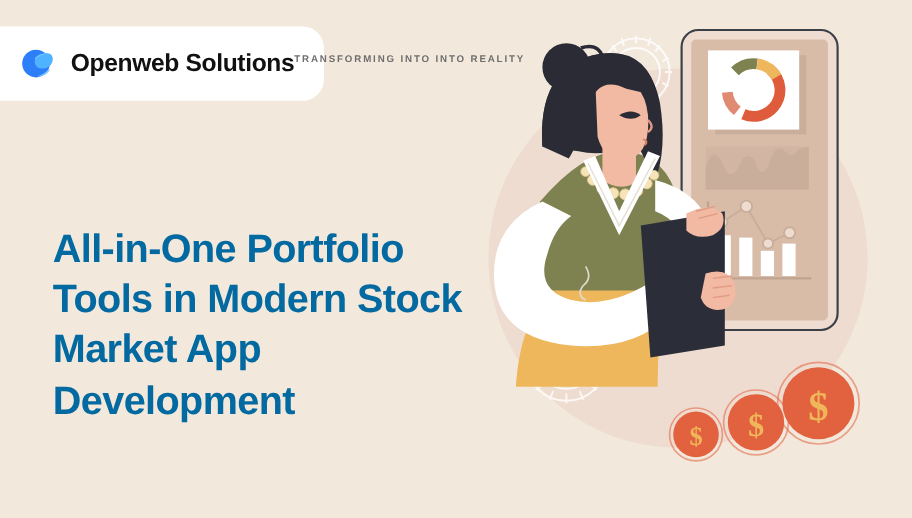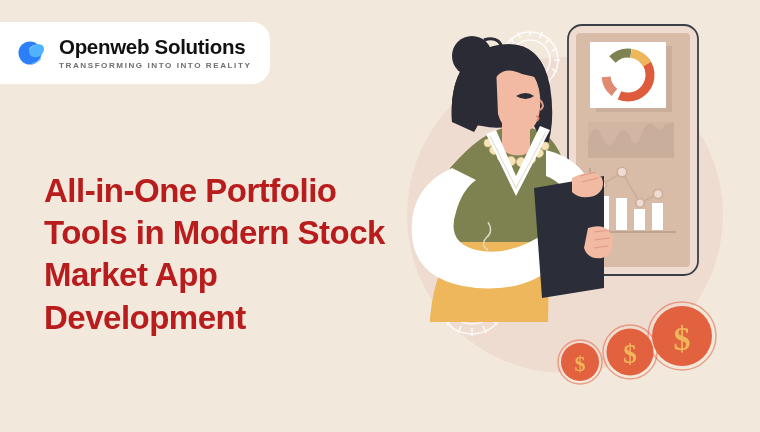"Openweb Solutions" #logo-text-wrap { flex-direction: column -> row }
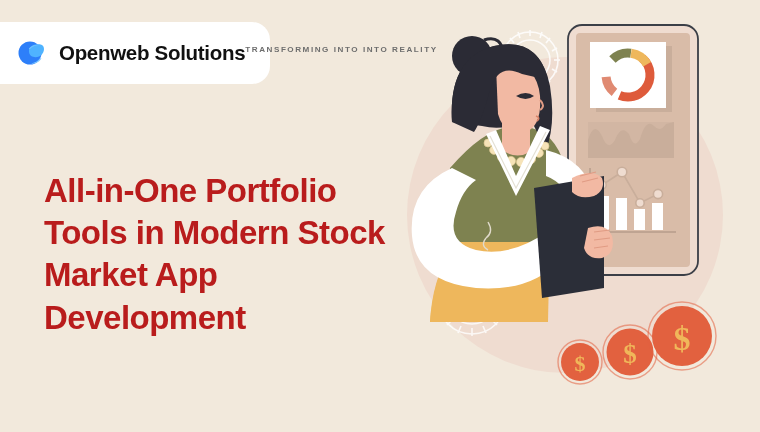"All-in-One Portfolio Tools in Modern" #headline { color: #b91c1c -> #0369a1; top: 170px -> 186px }
